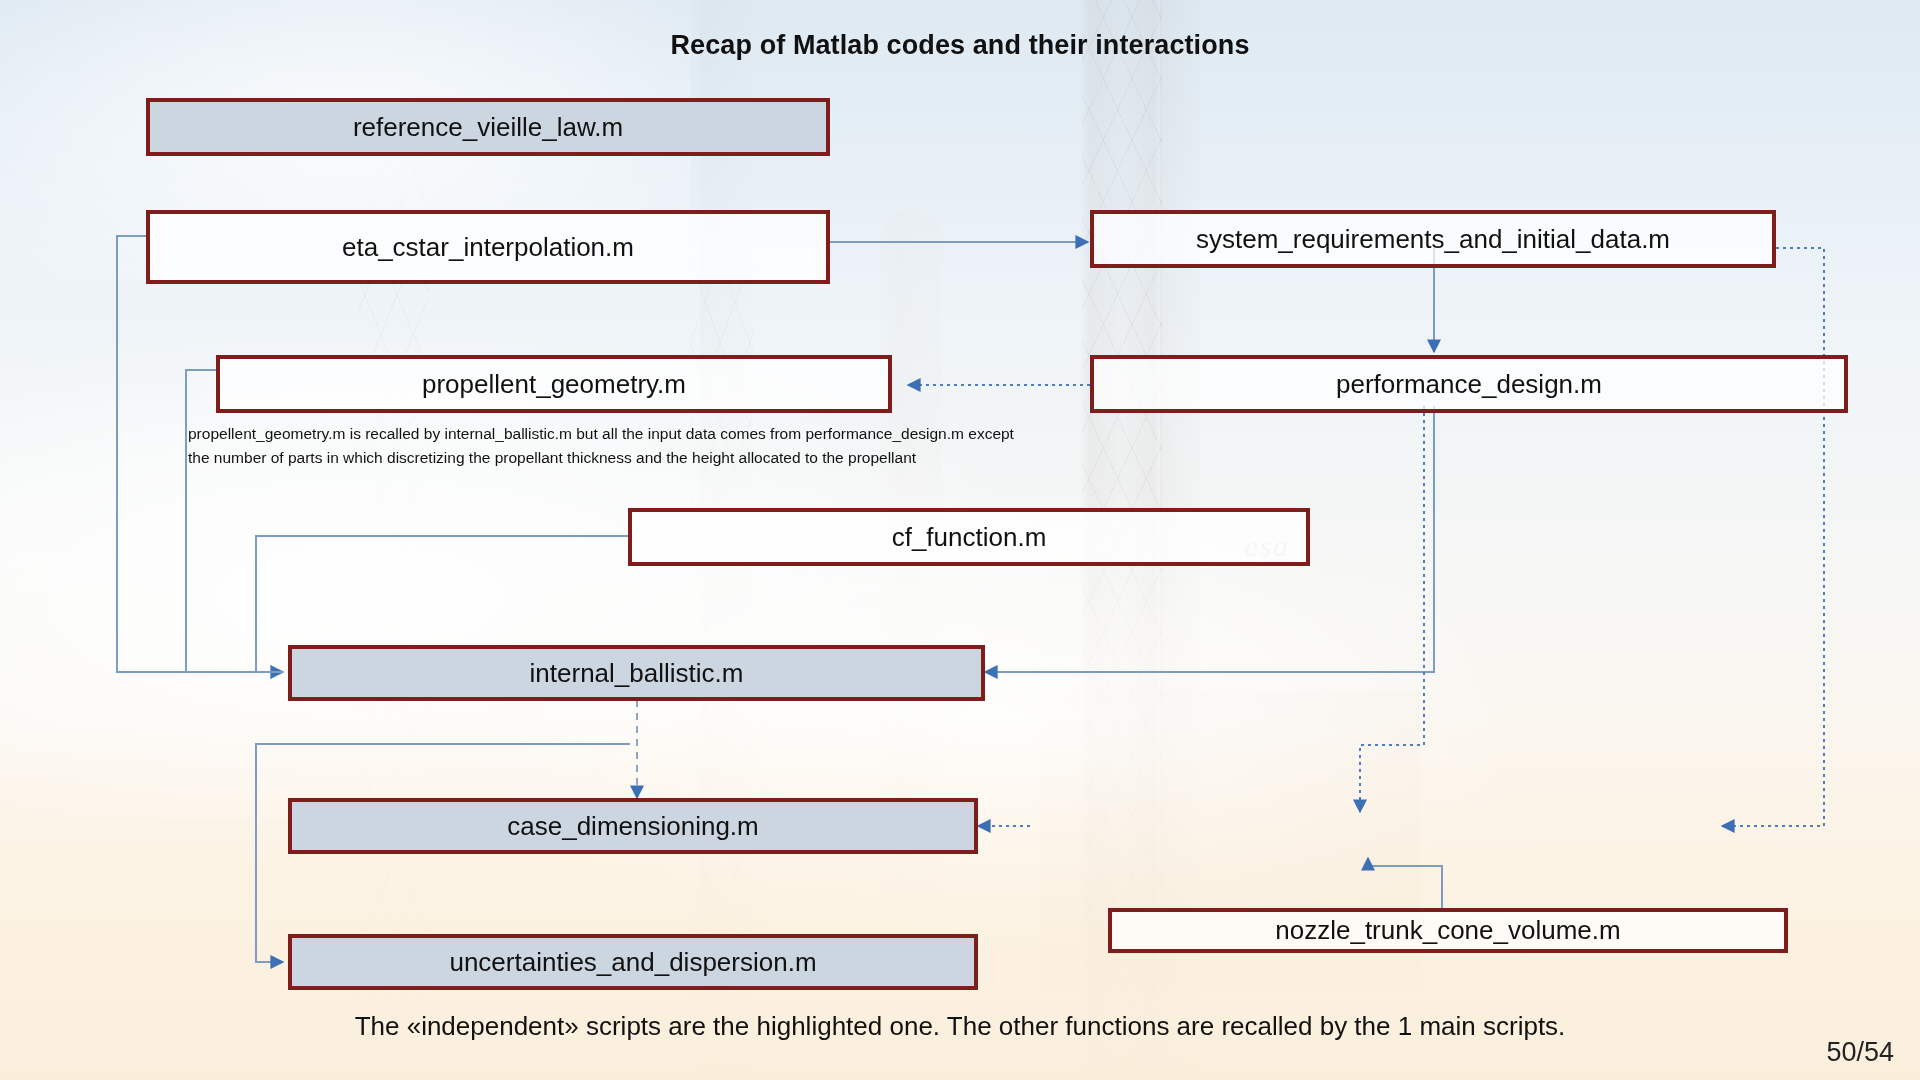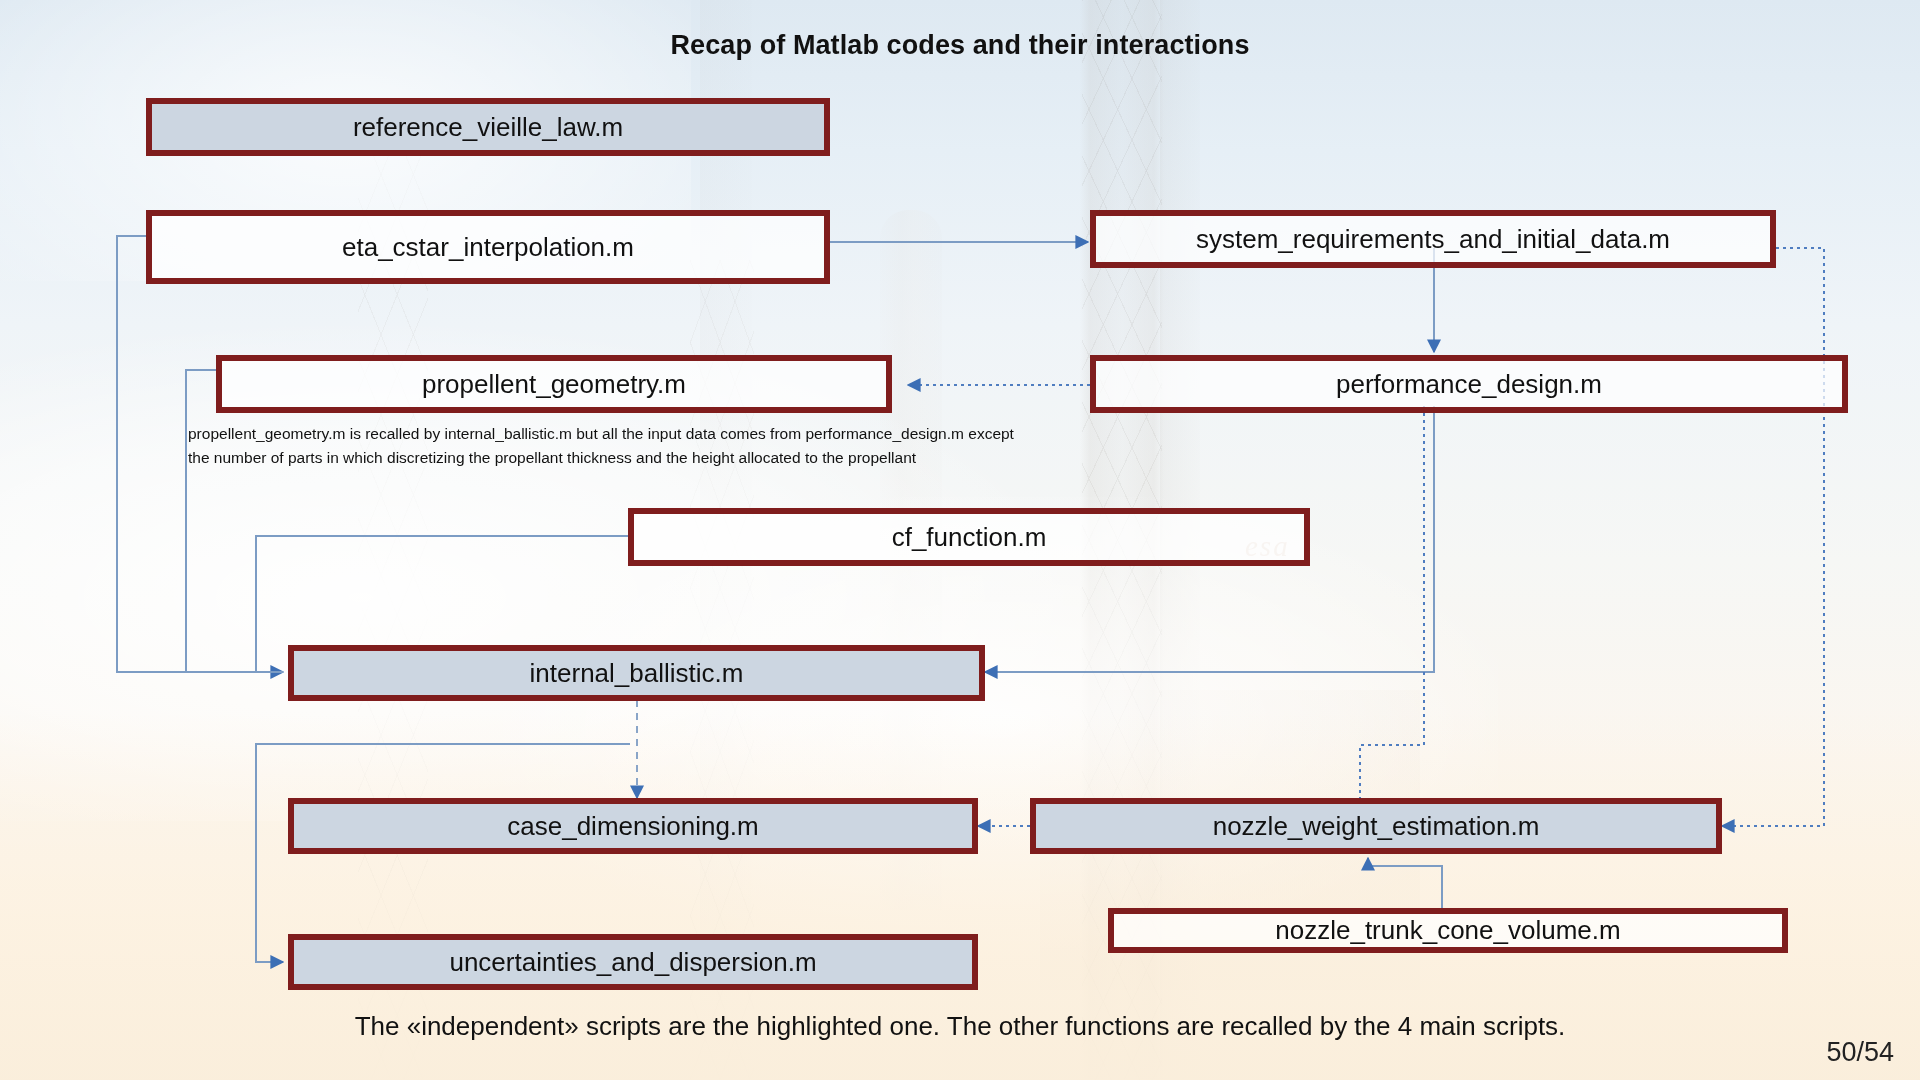"reference_vieille_law.m" .node { border: 6px solid #7f1d1d -> 4px solid #7f1d1d }
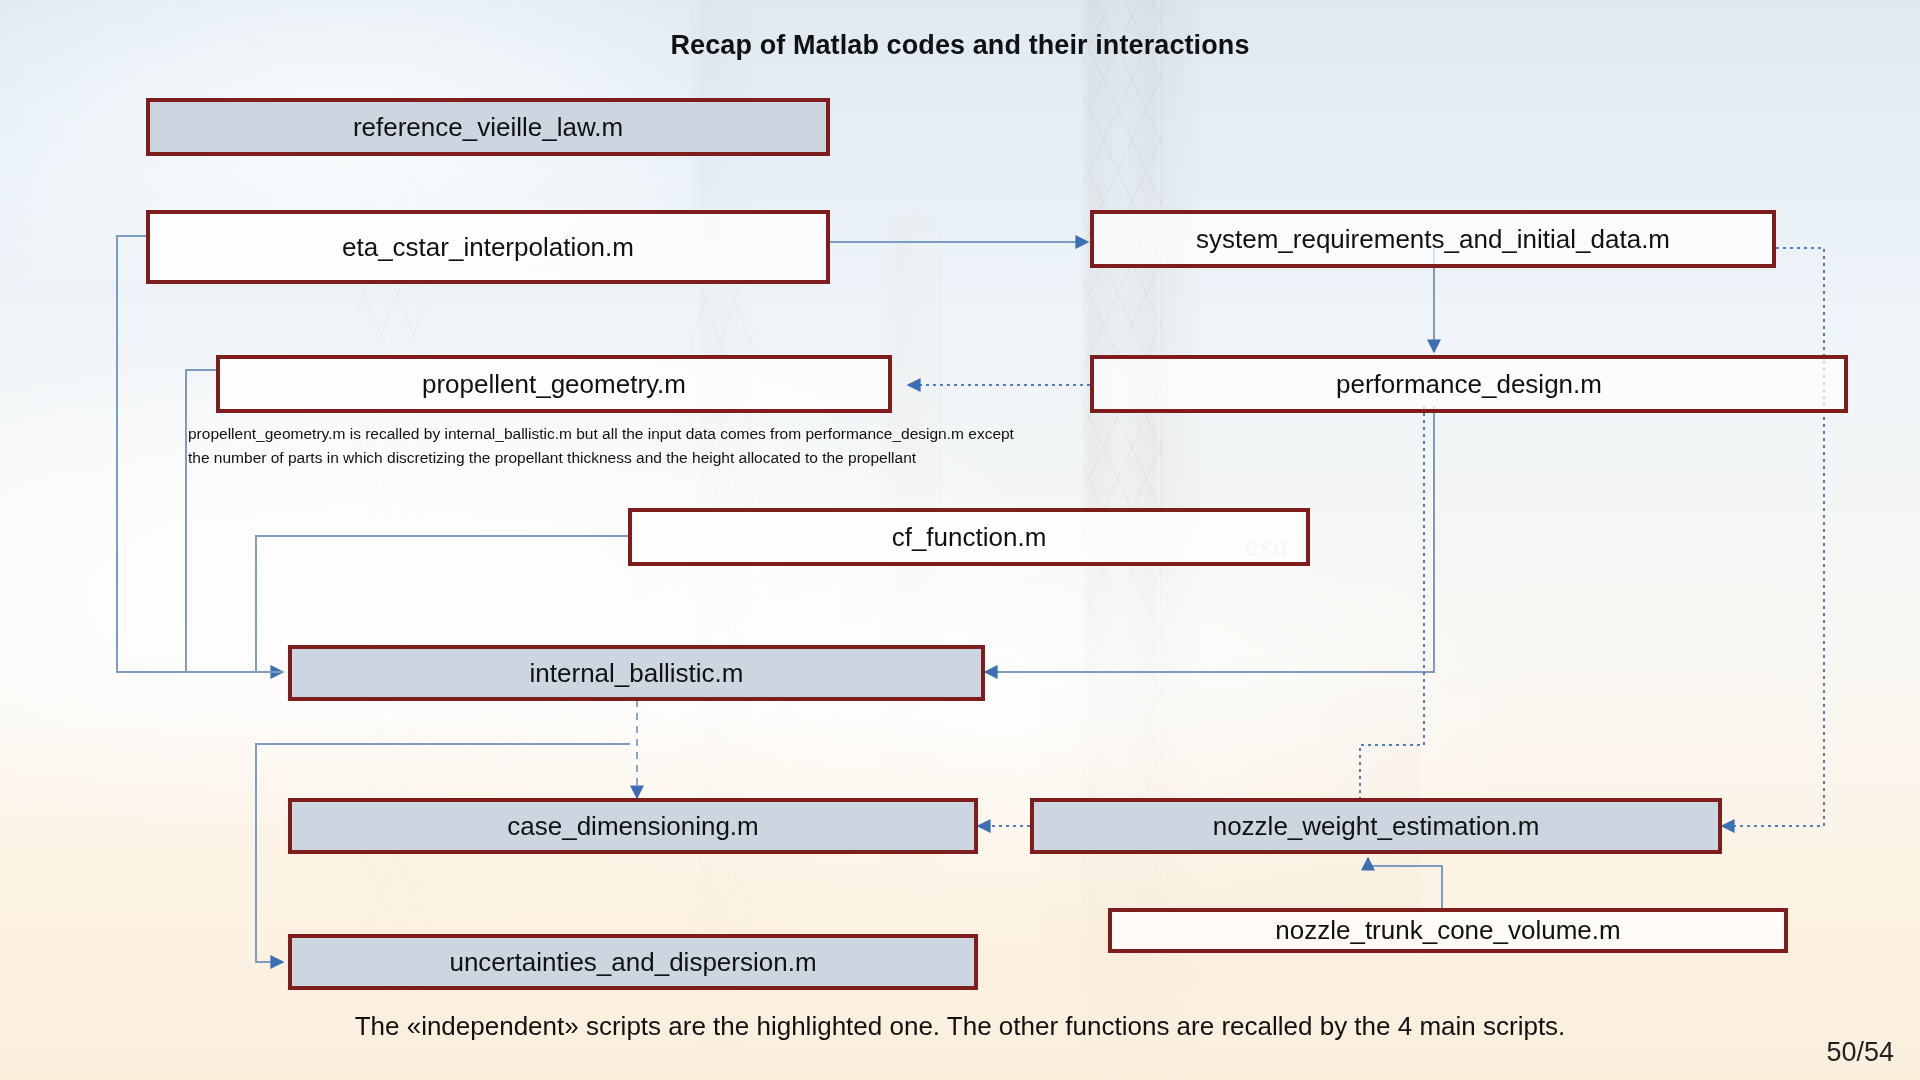"nozzle_weight_estimation.m" div.node { html: <div> <span>nozzle_weight_estimation.m</span> </div> -> none }
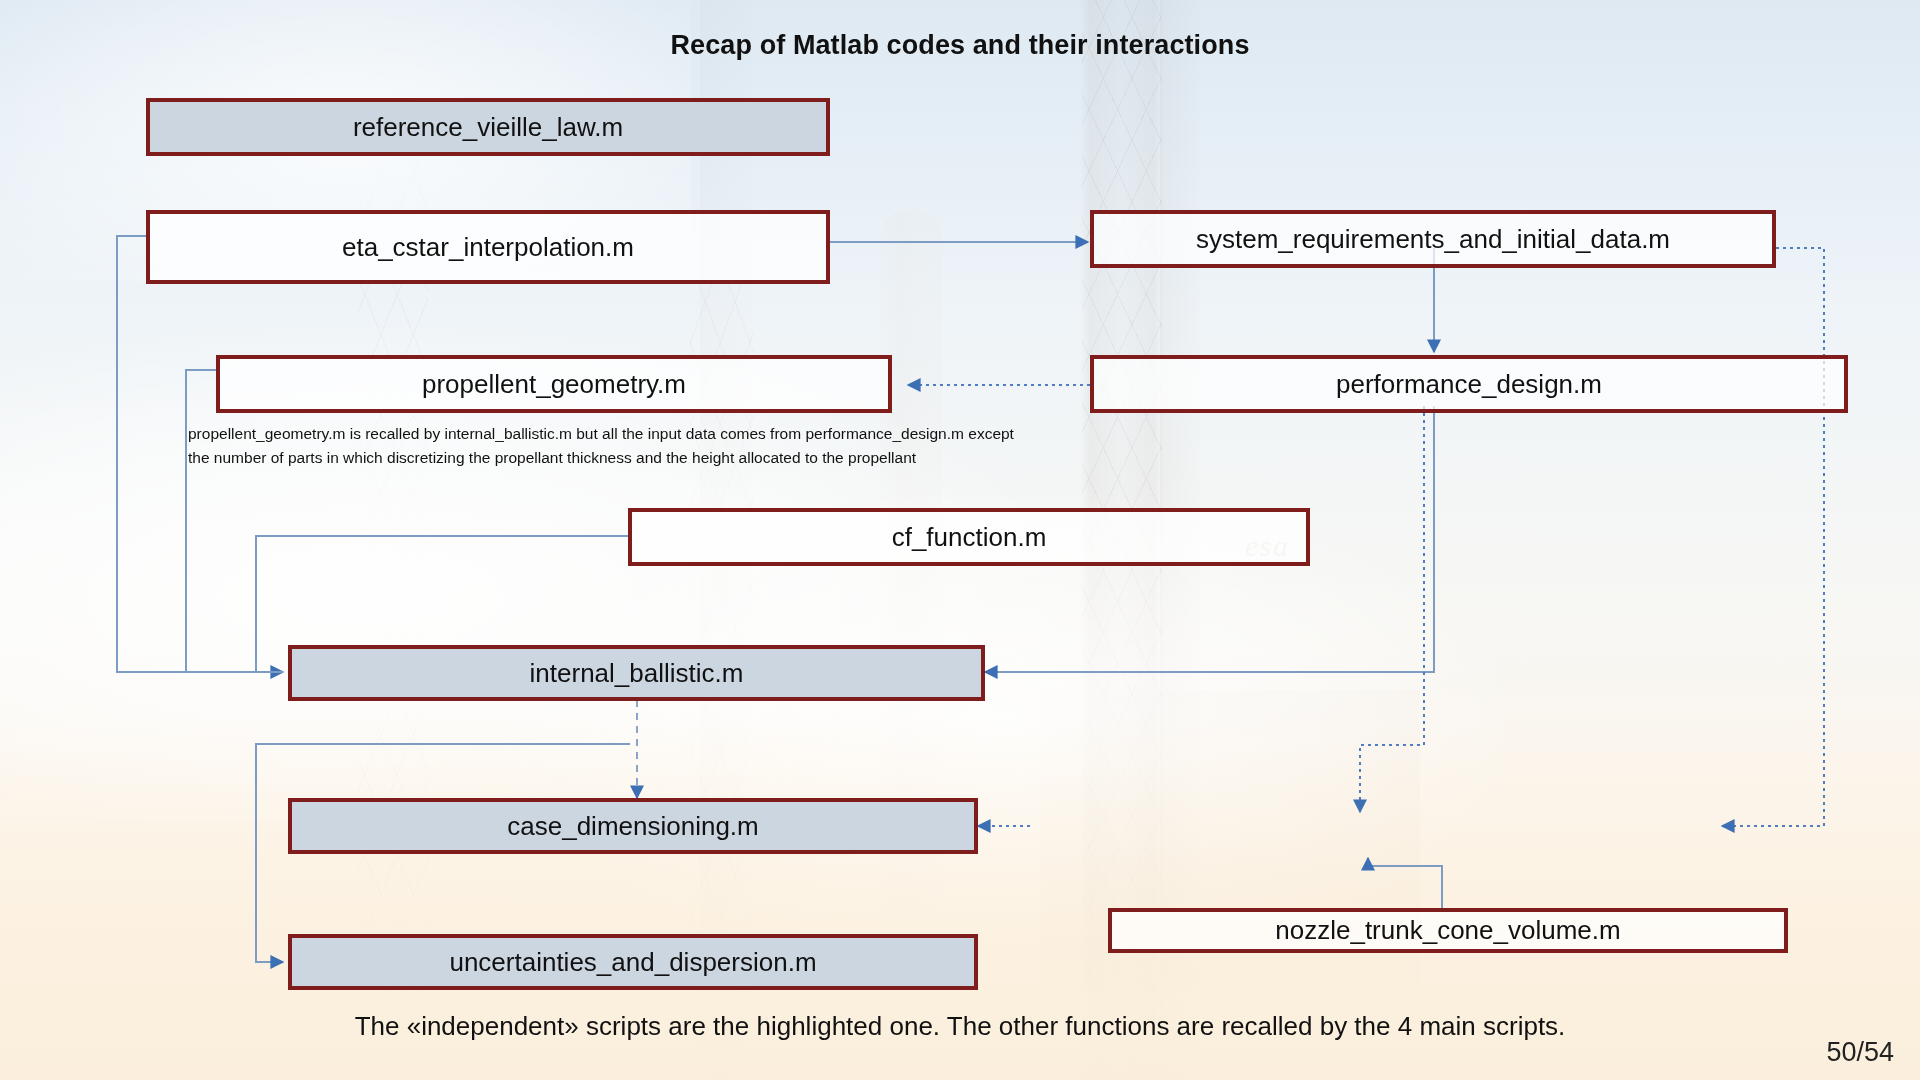"The «independent» scripts are the" div.caption { text: 4 -> 1 }
